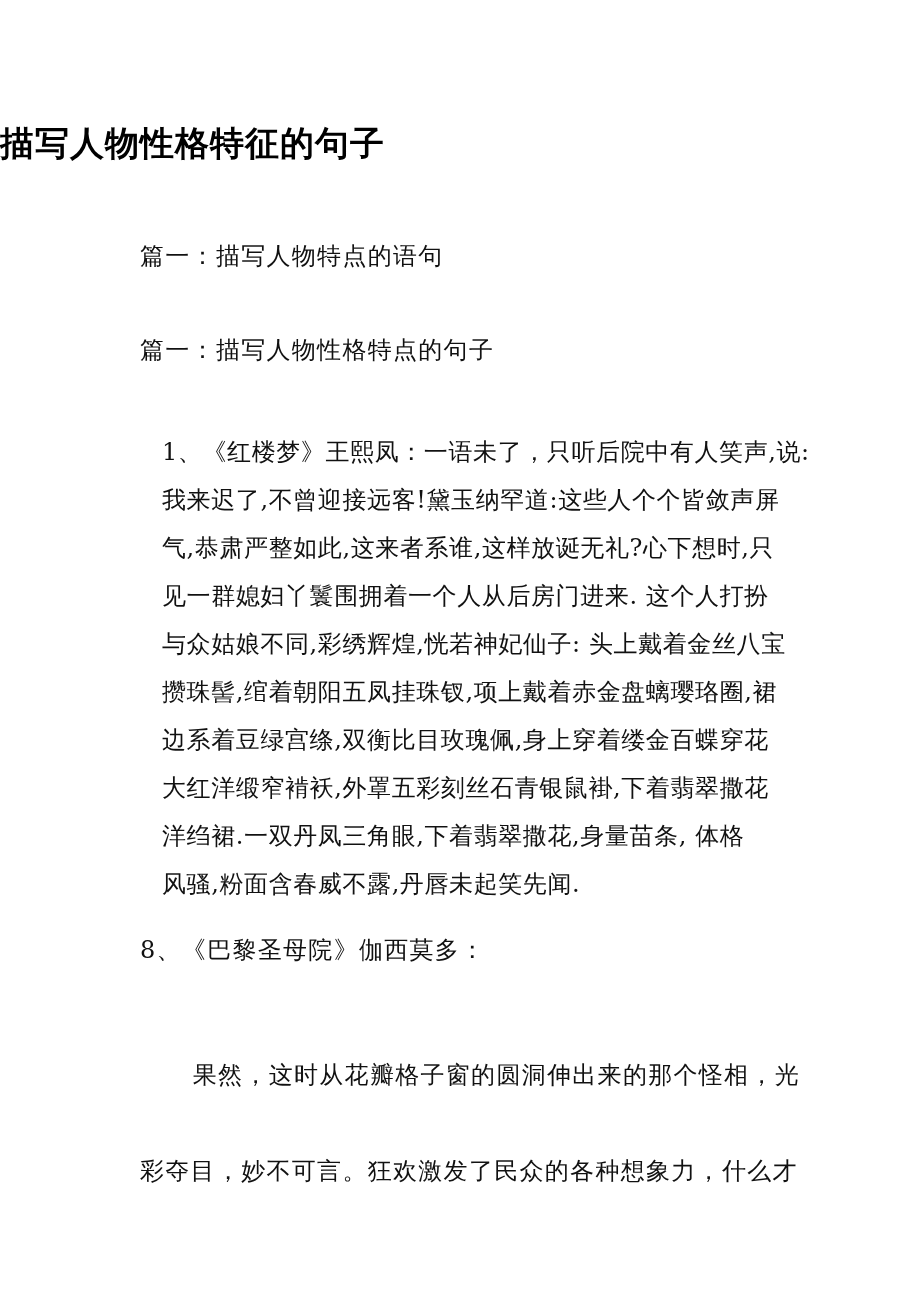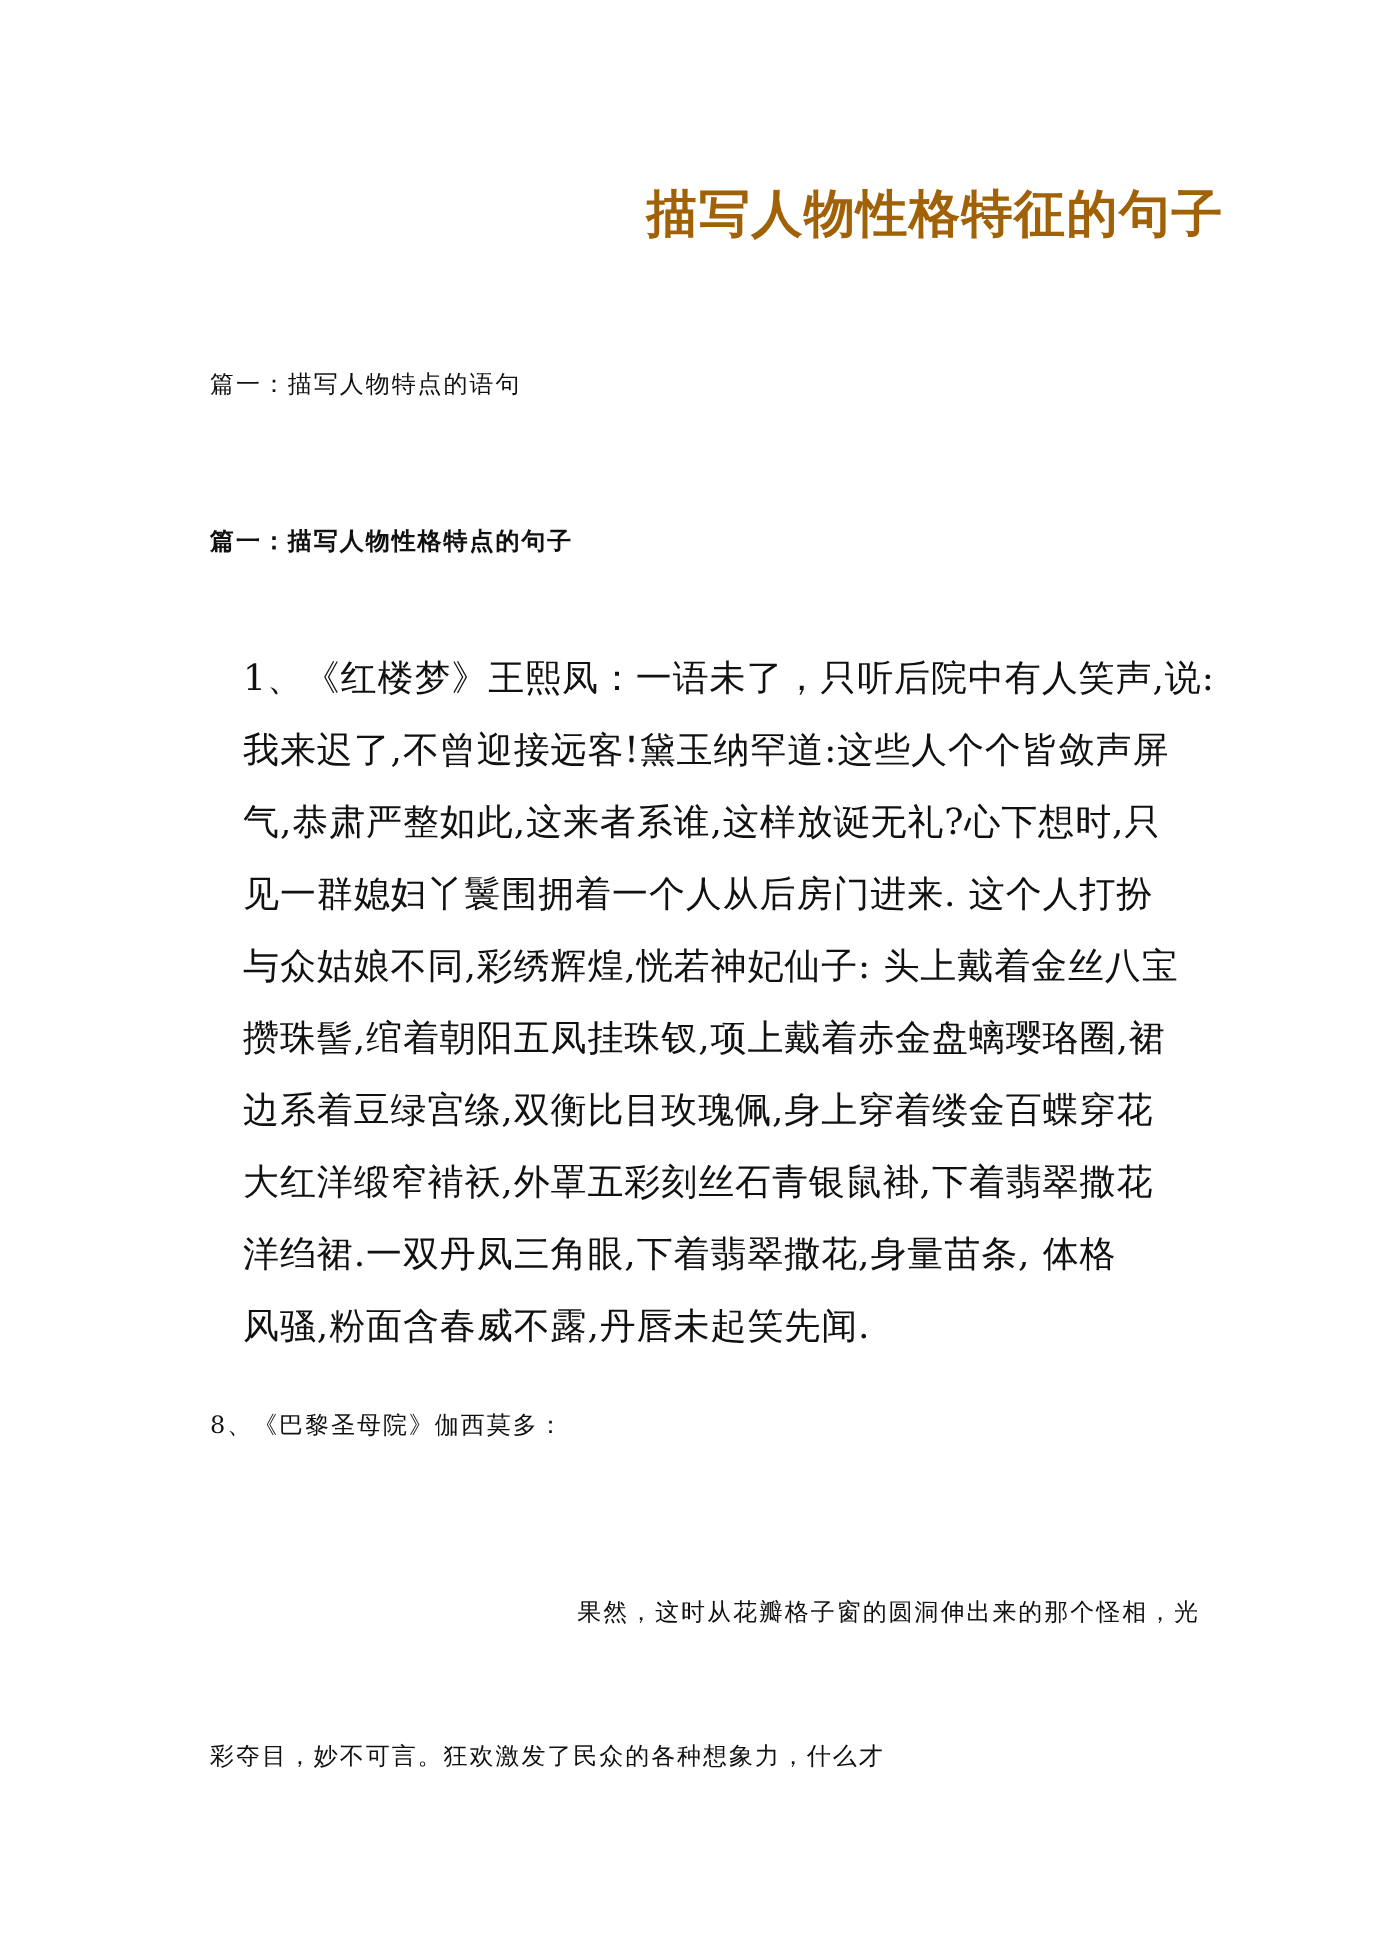"描写人物性格特征的句子" .title { color: #a16207 -> #000000; text-align: right -> left }
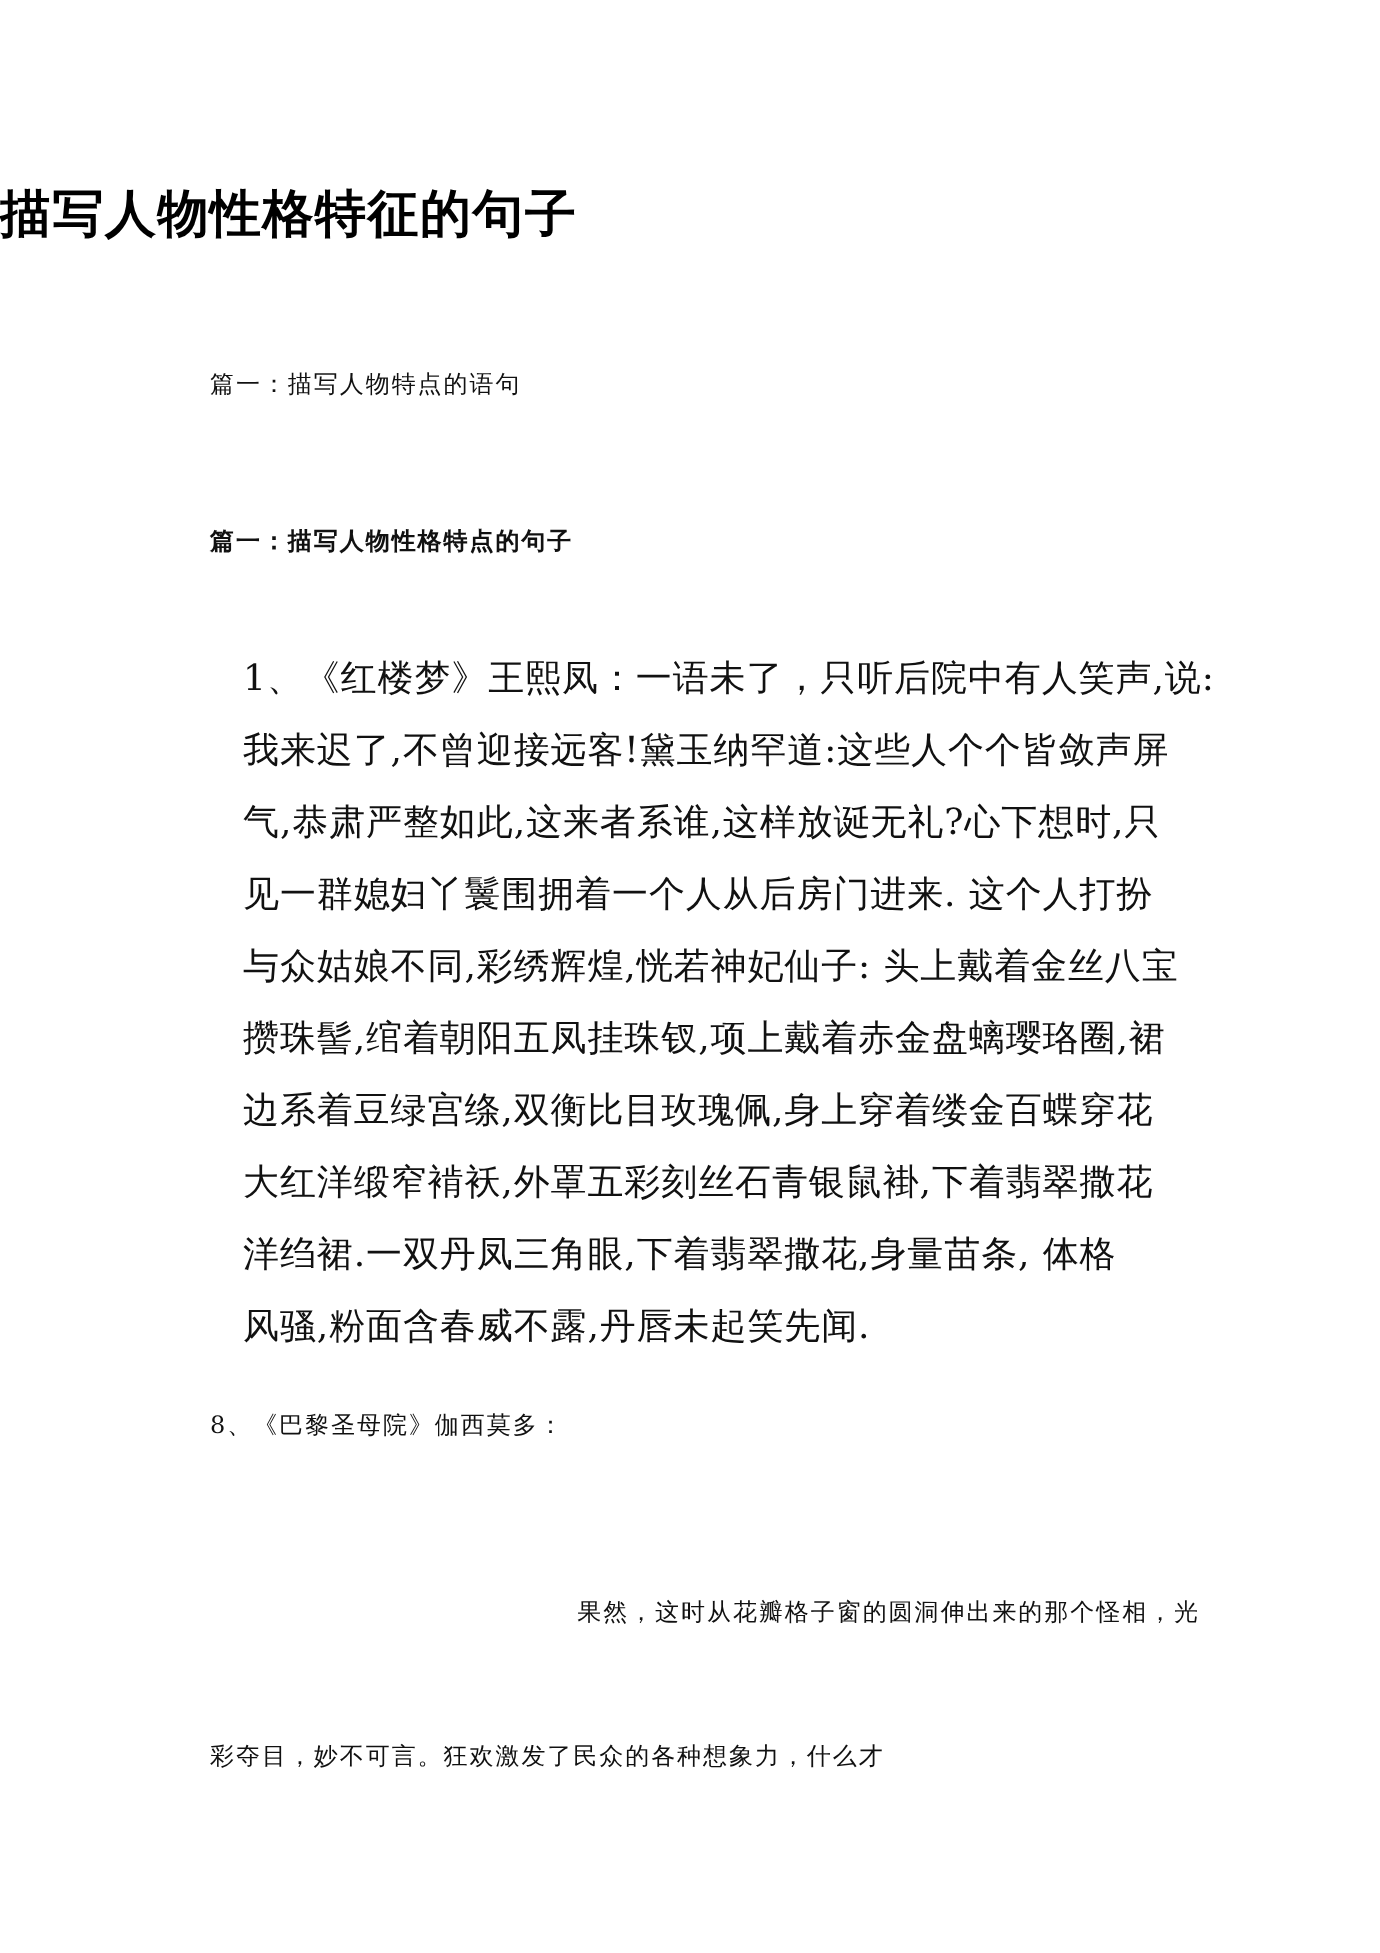"篇一：描写人物特点的语句" .line { font-size: 16px -> 24px }
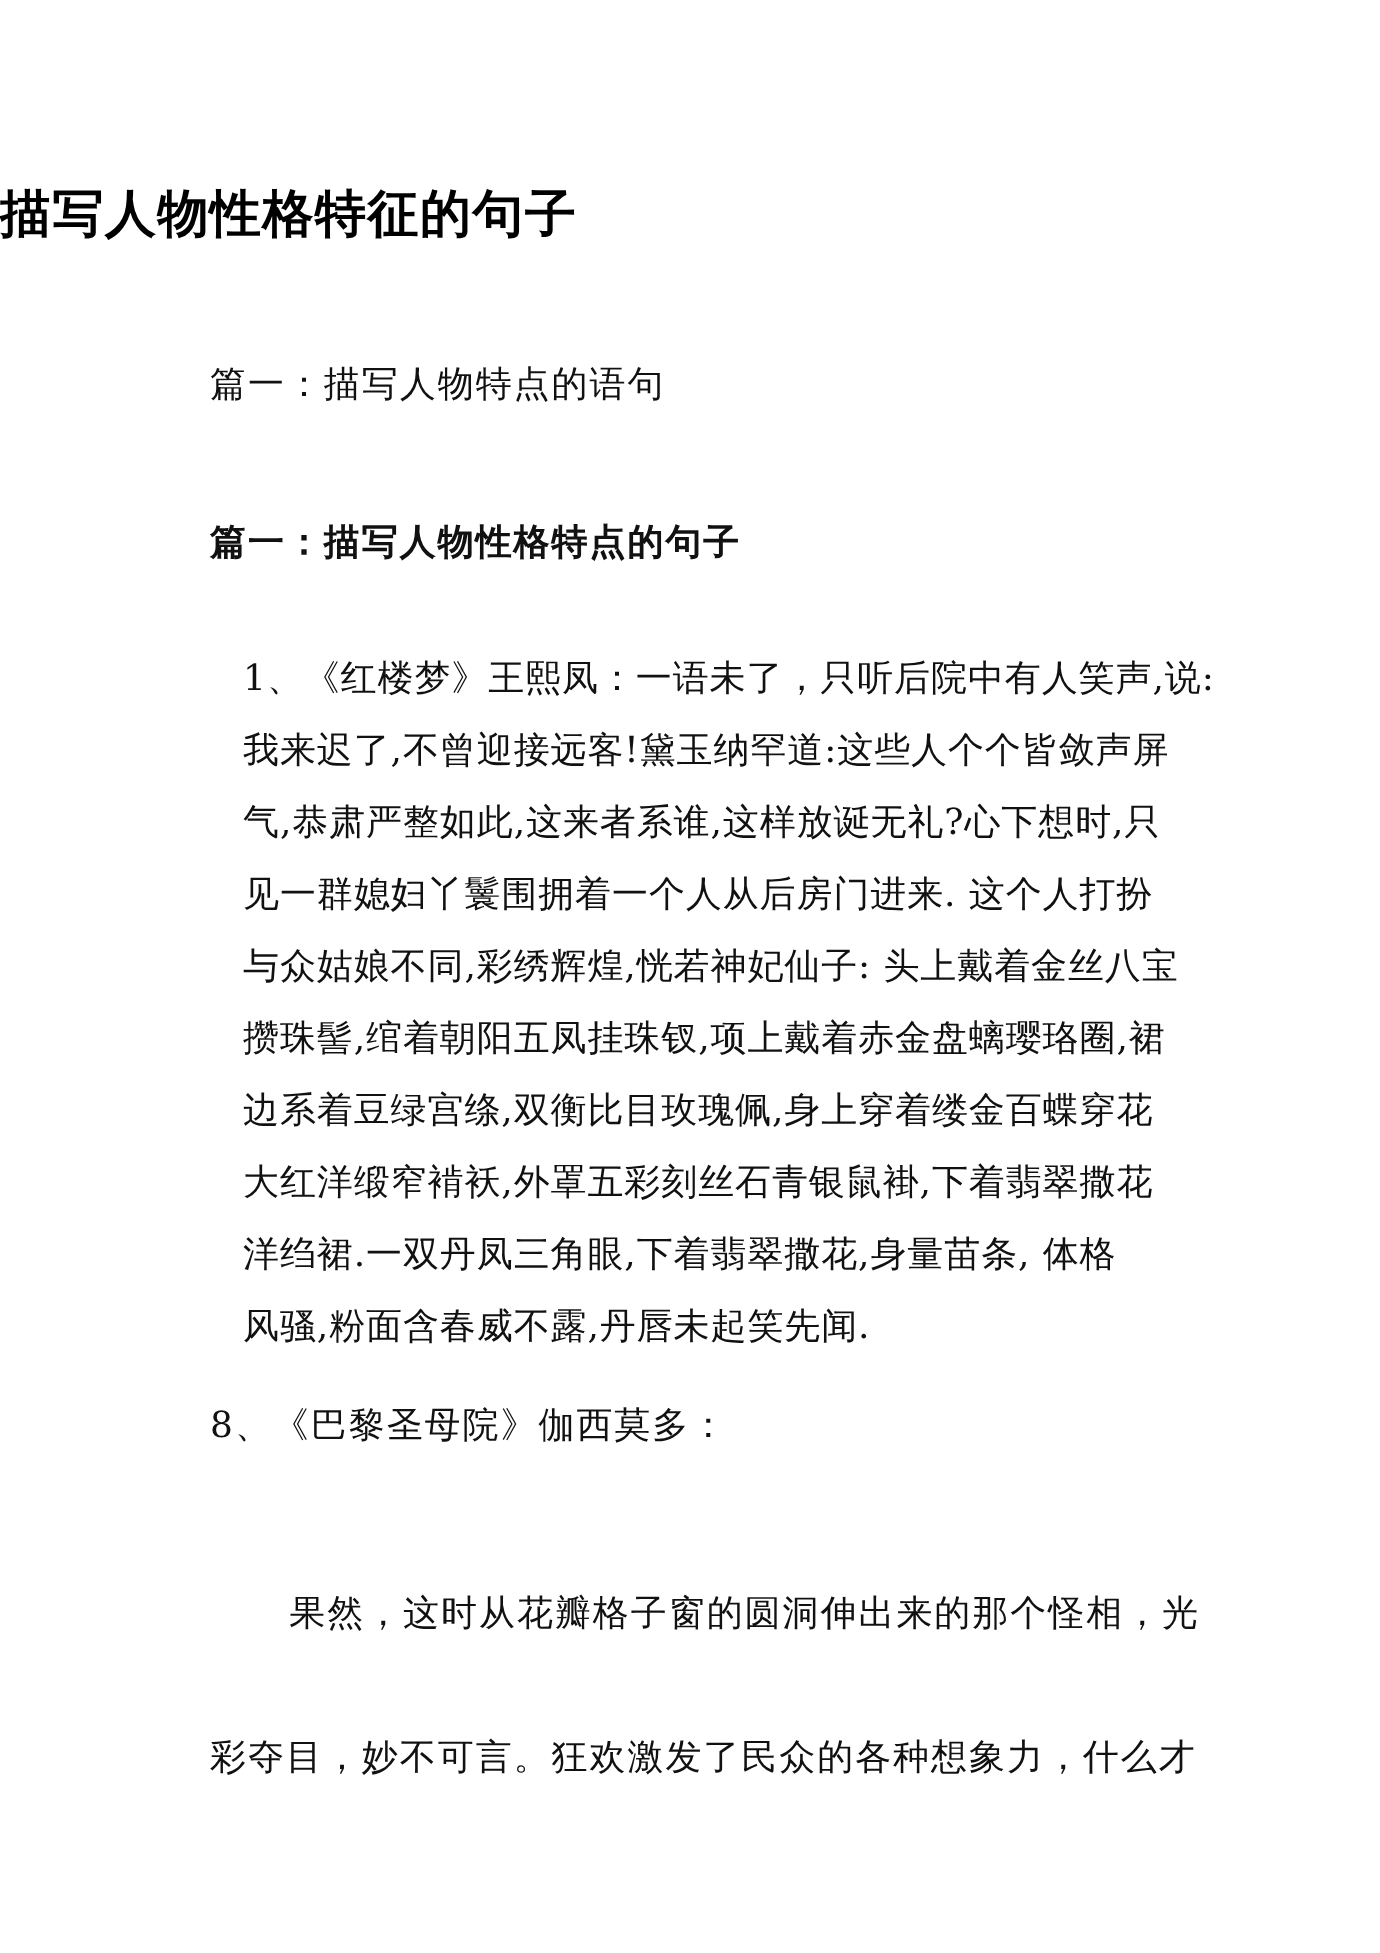"篇一：描写人物性格特点的句子" div.line { font-weight: bold -> none; top: 343px -> 332px }
